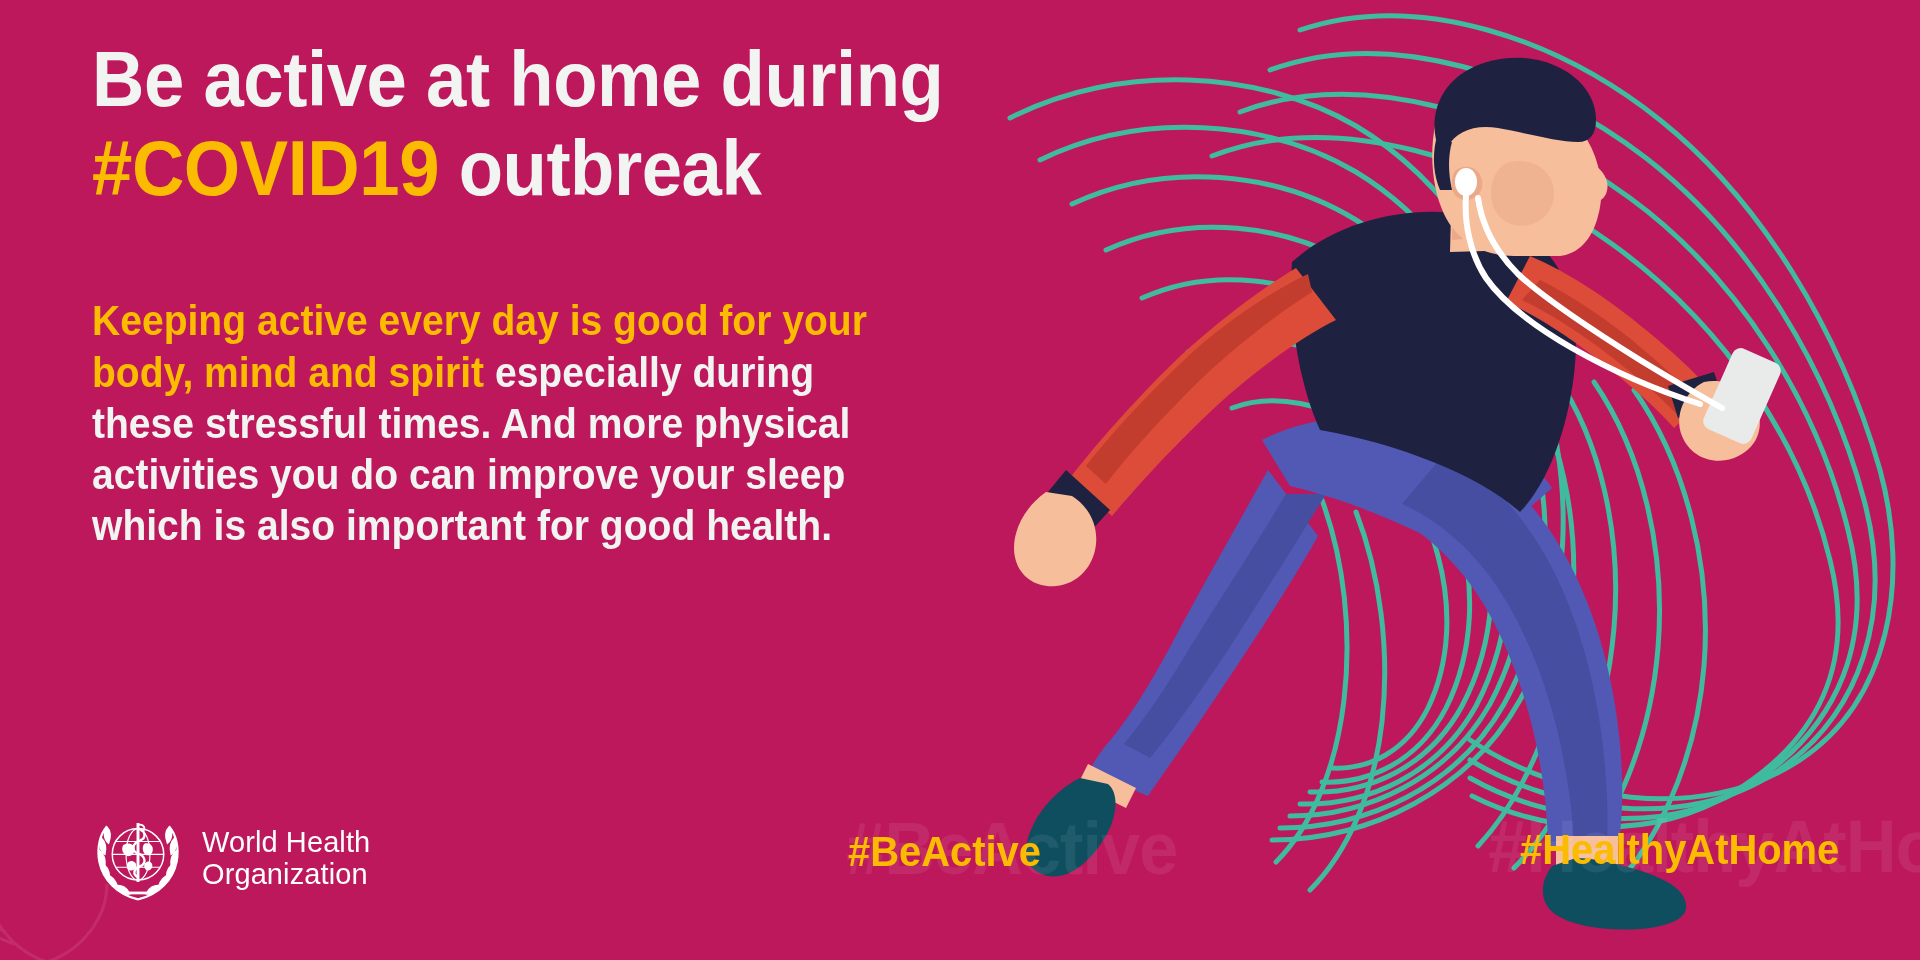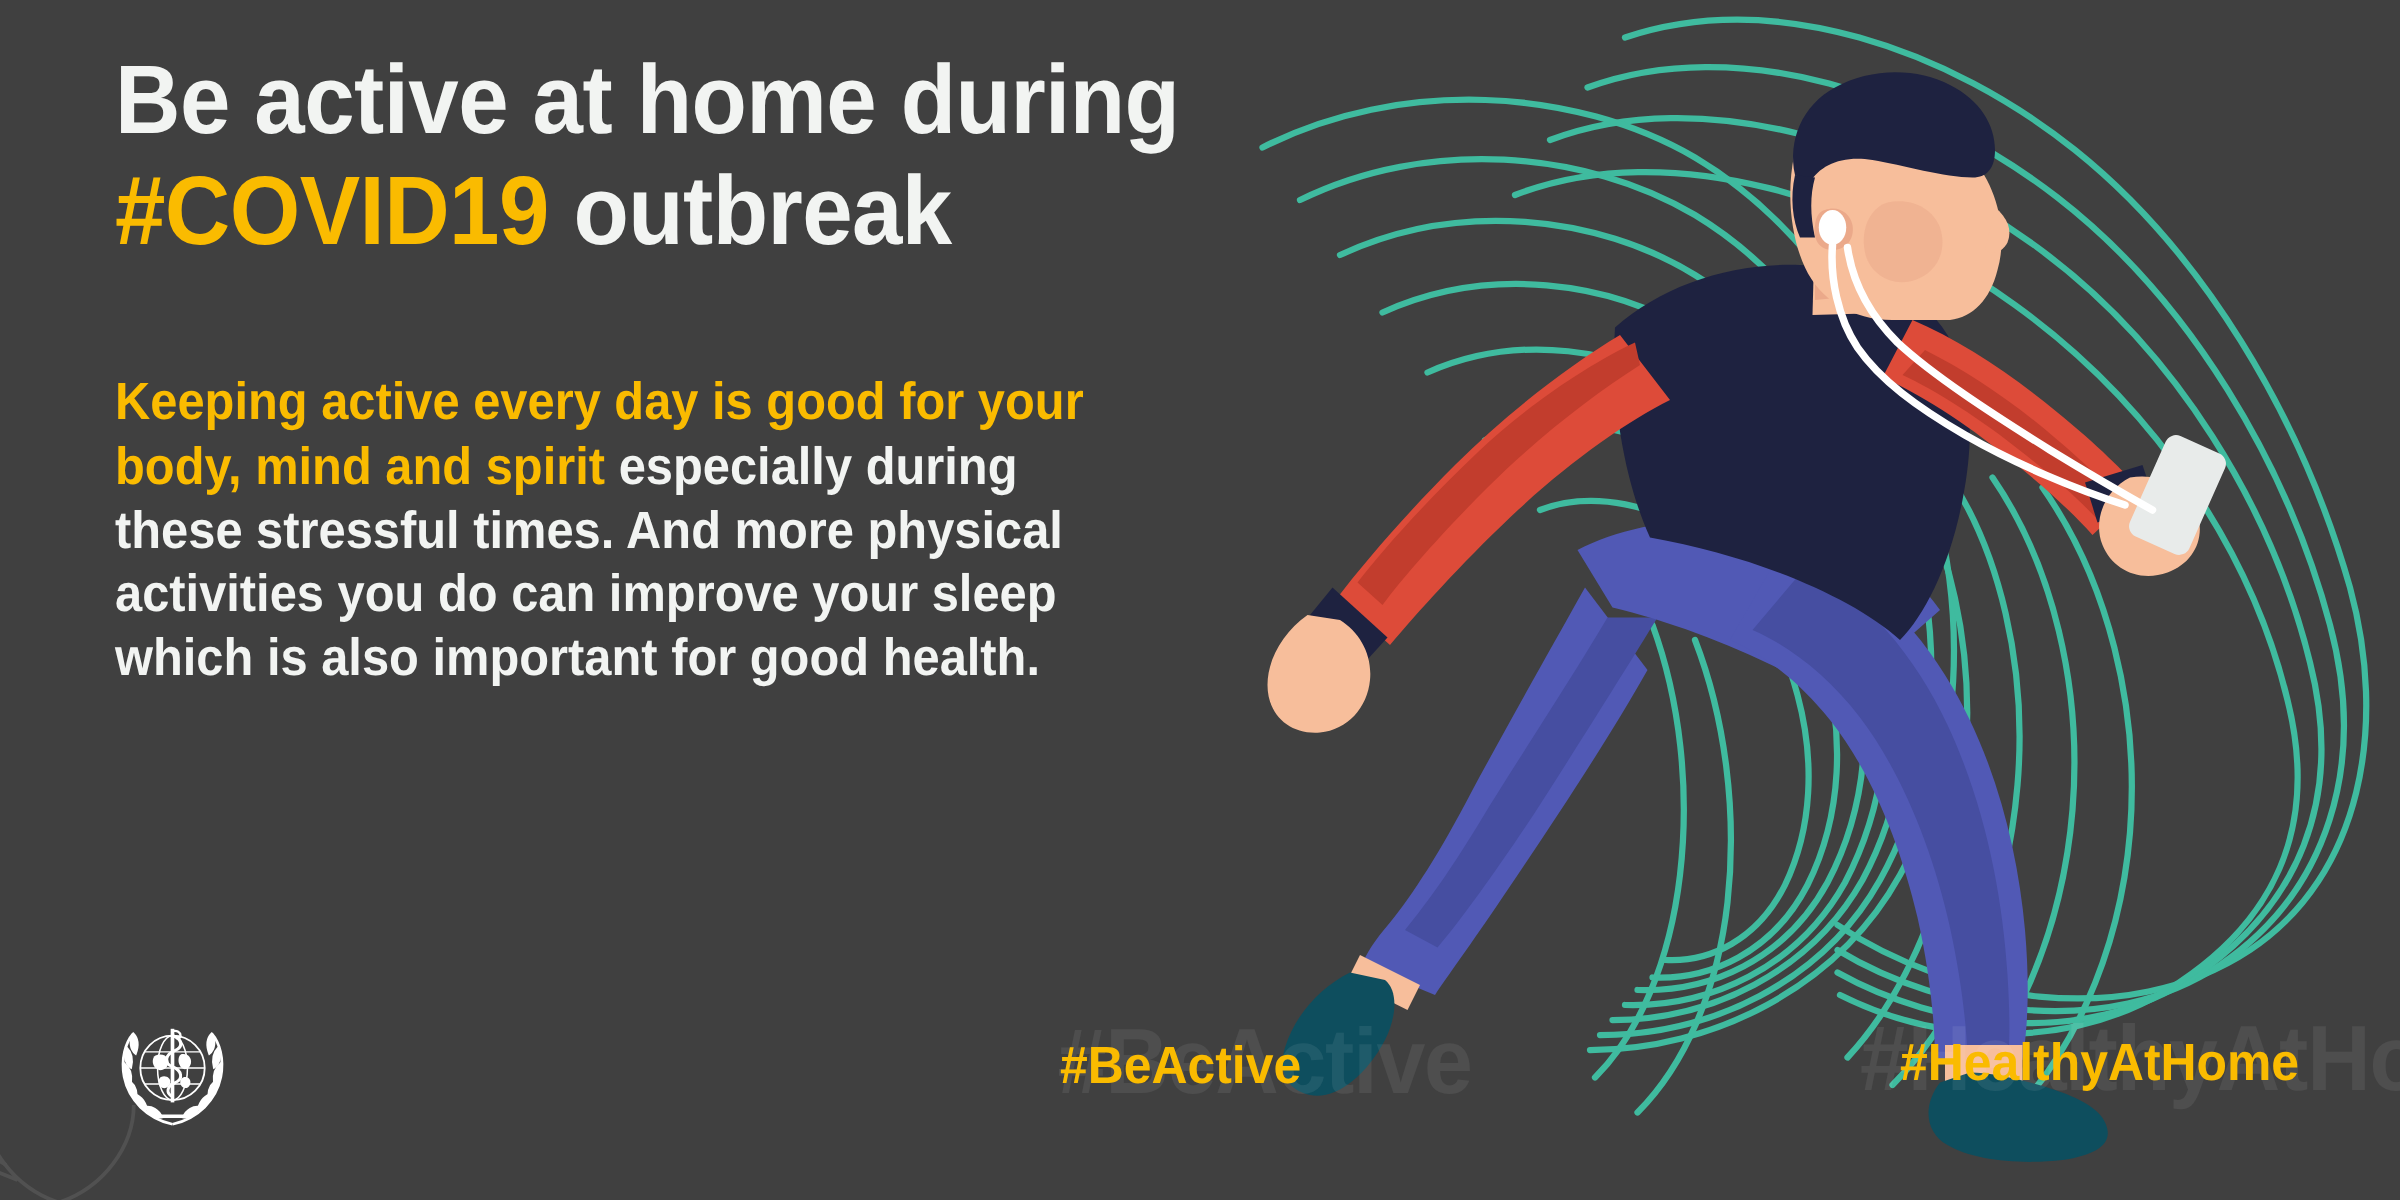"Be active at home during" #poster { background: #404040 -> #be185d }
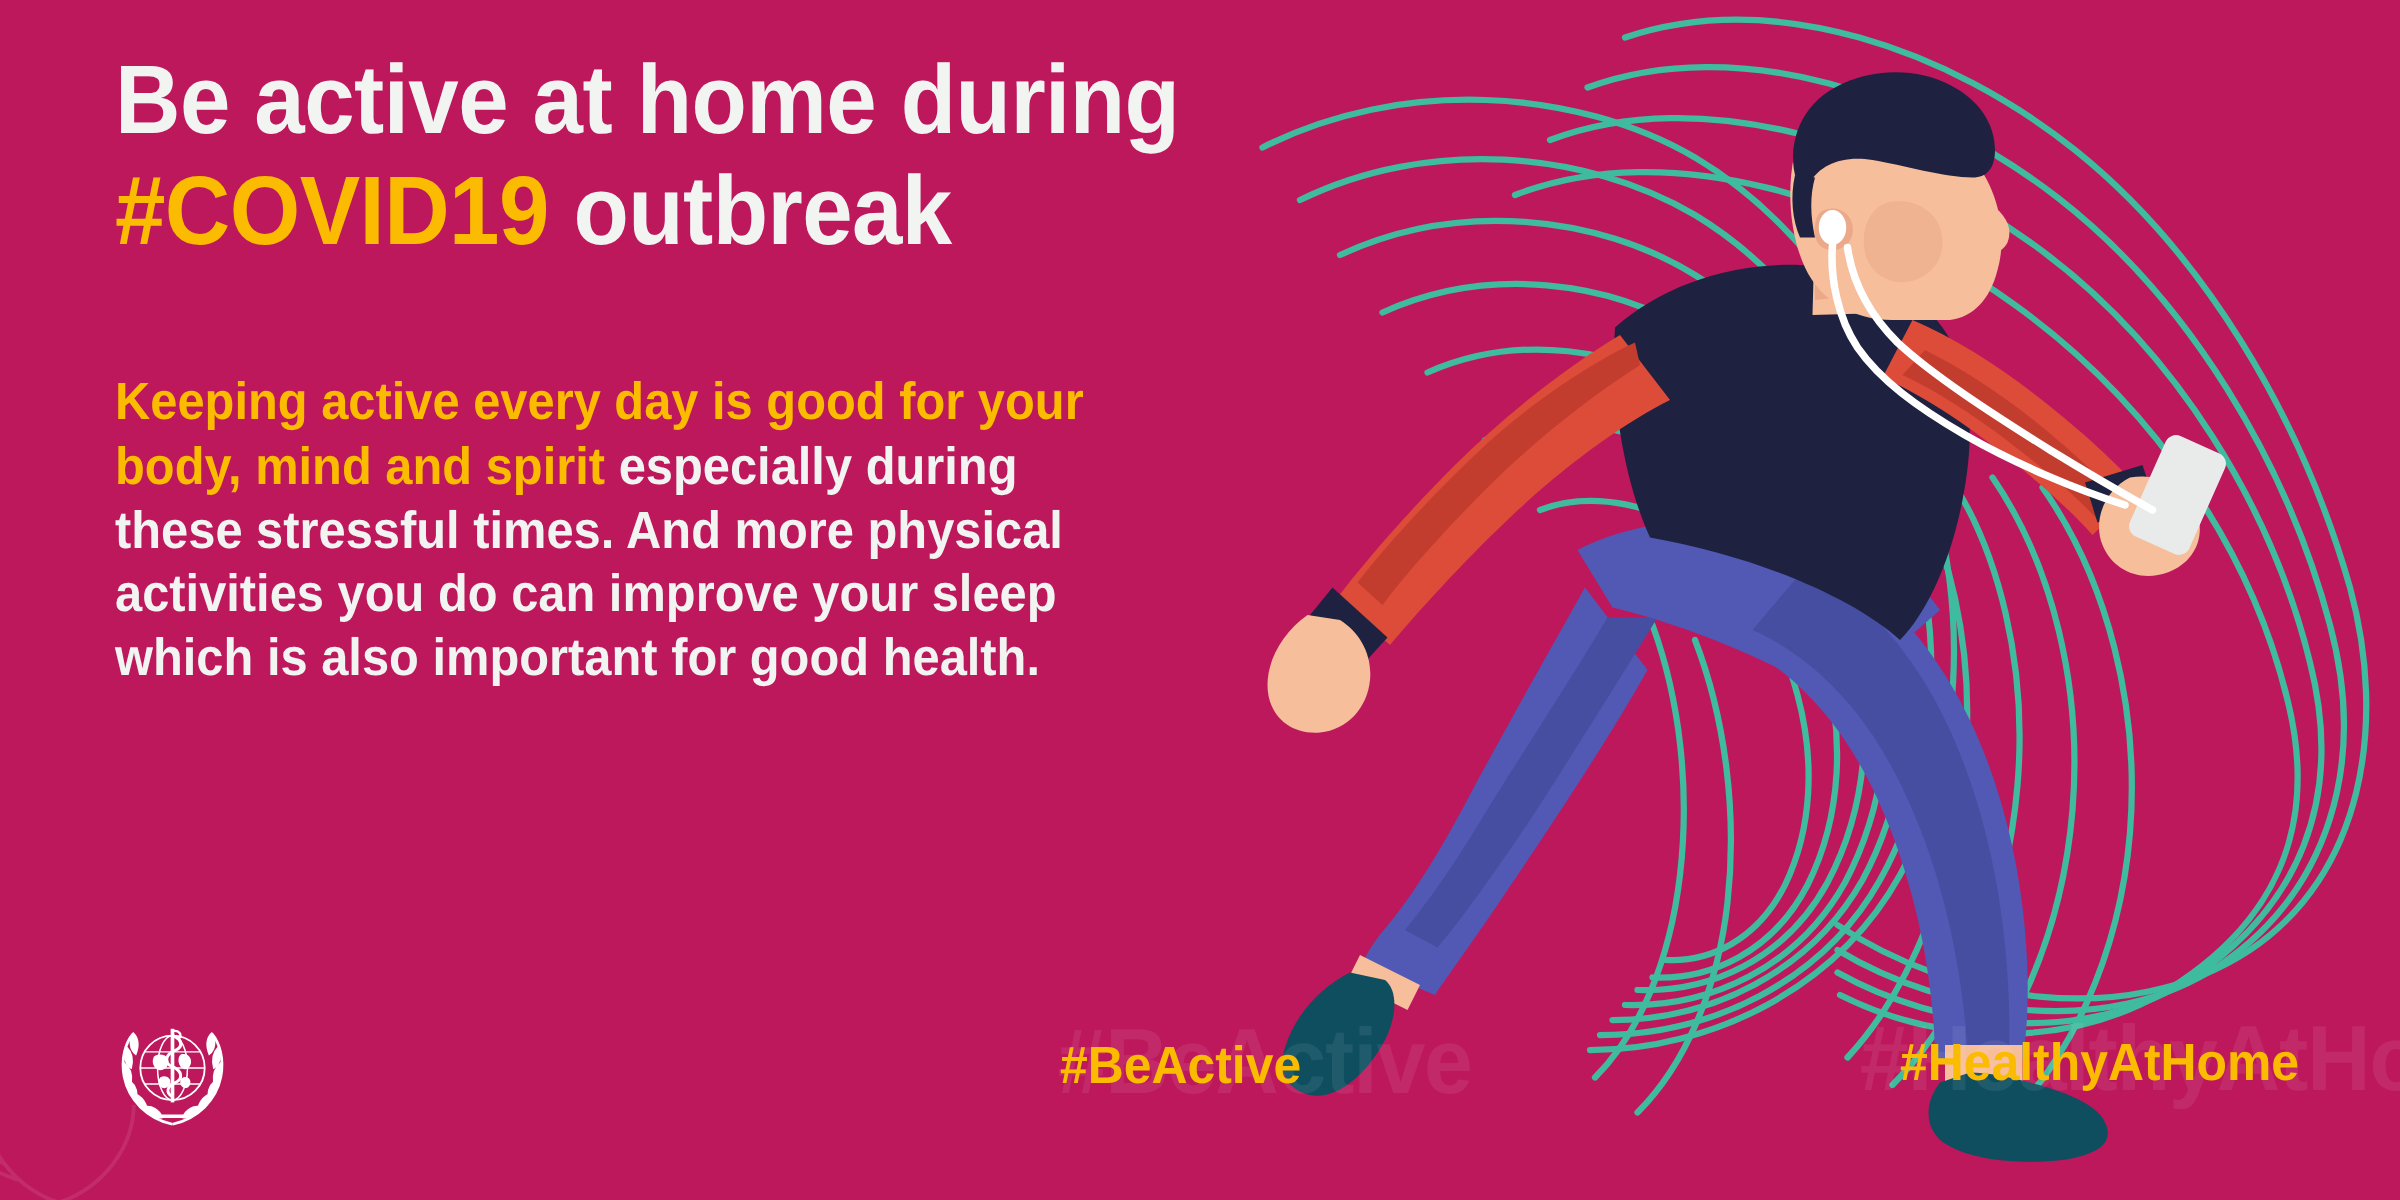"World Health" div.who-words { html: none -> <div> <div>World Health</div> <div>Organization</div> </div> }
